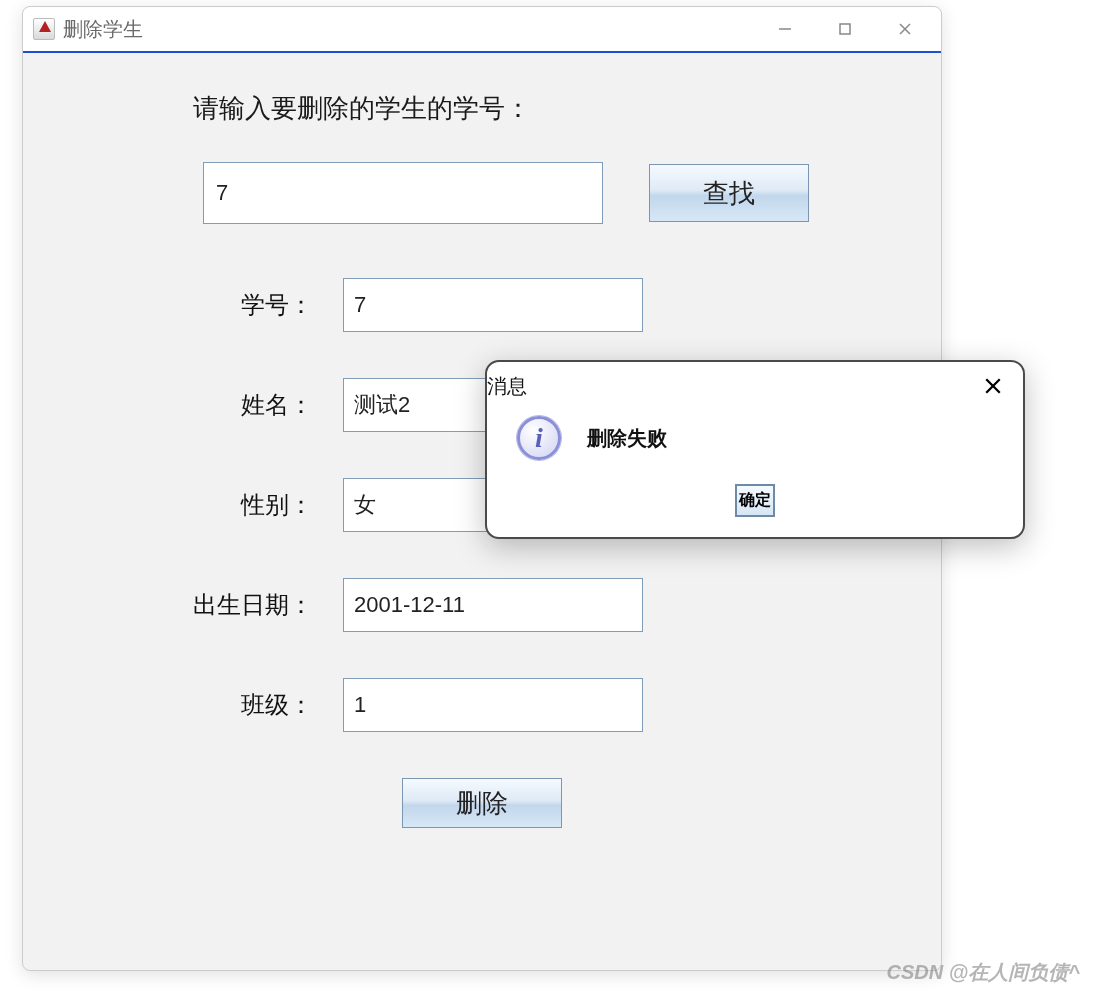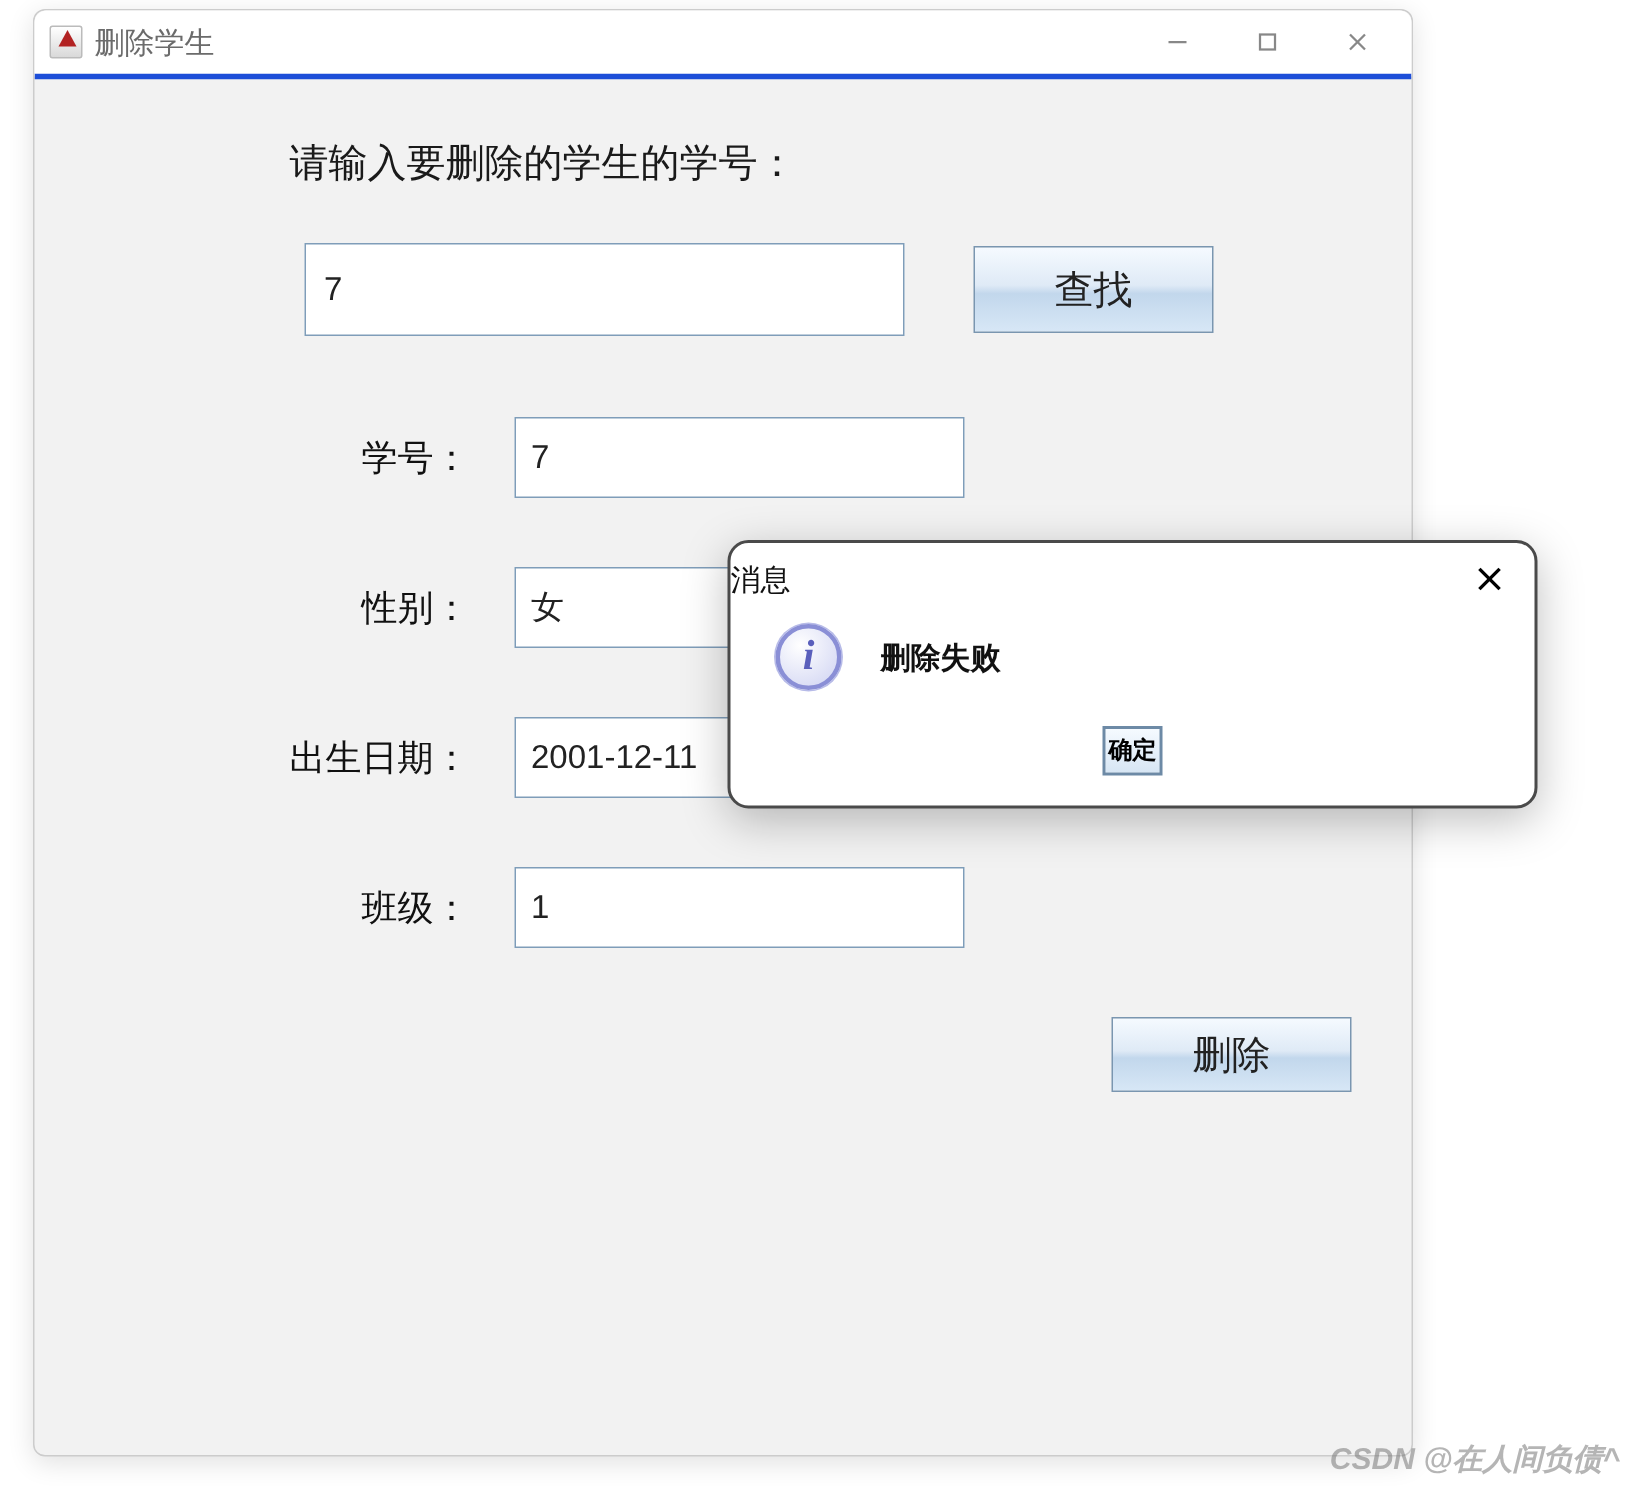"删除学生" .titlebar { border-bottom: 4px solid #1d4ed8 -> 2px solid #1d4ed8 }
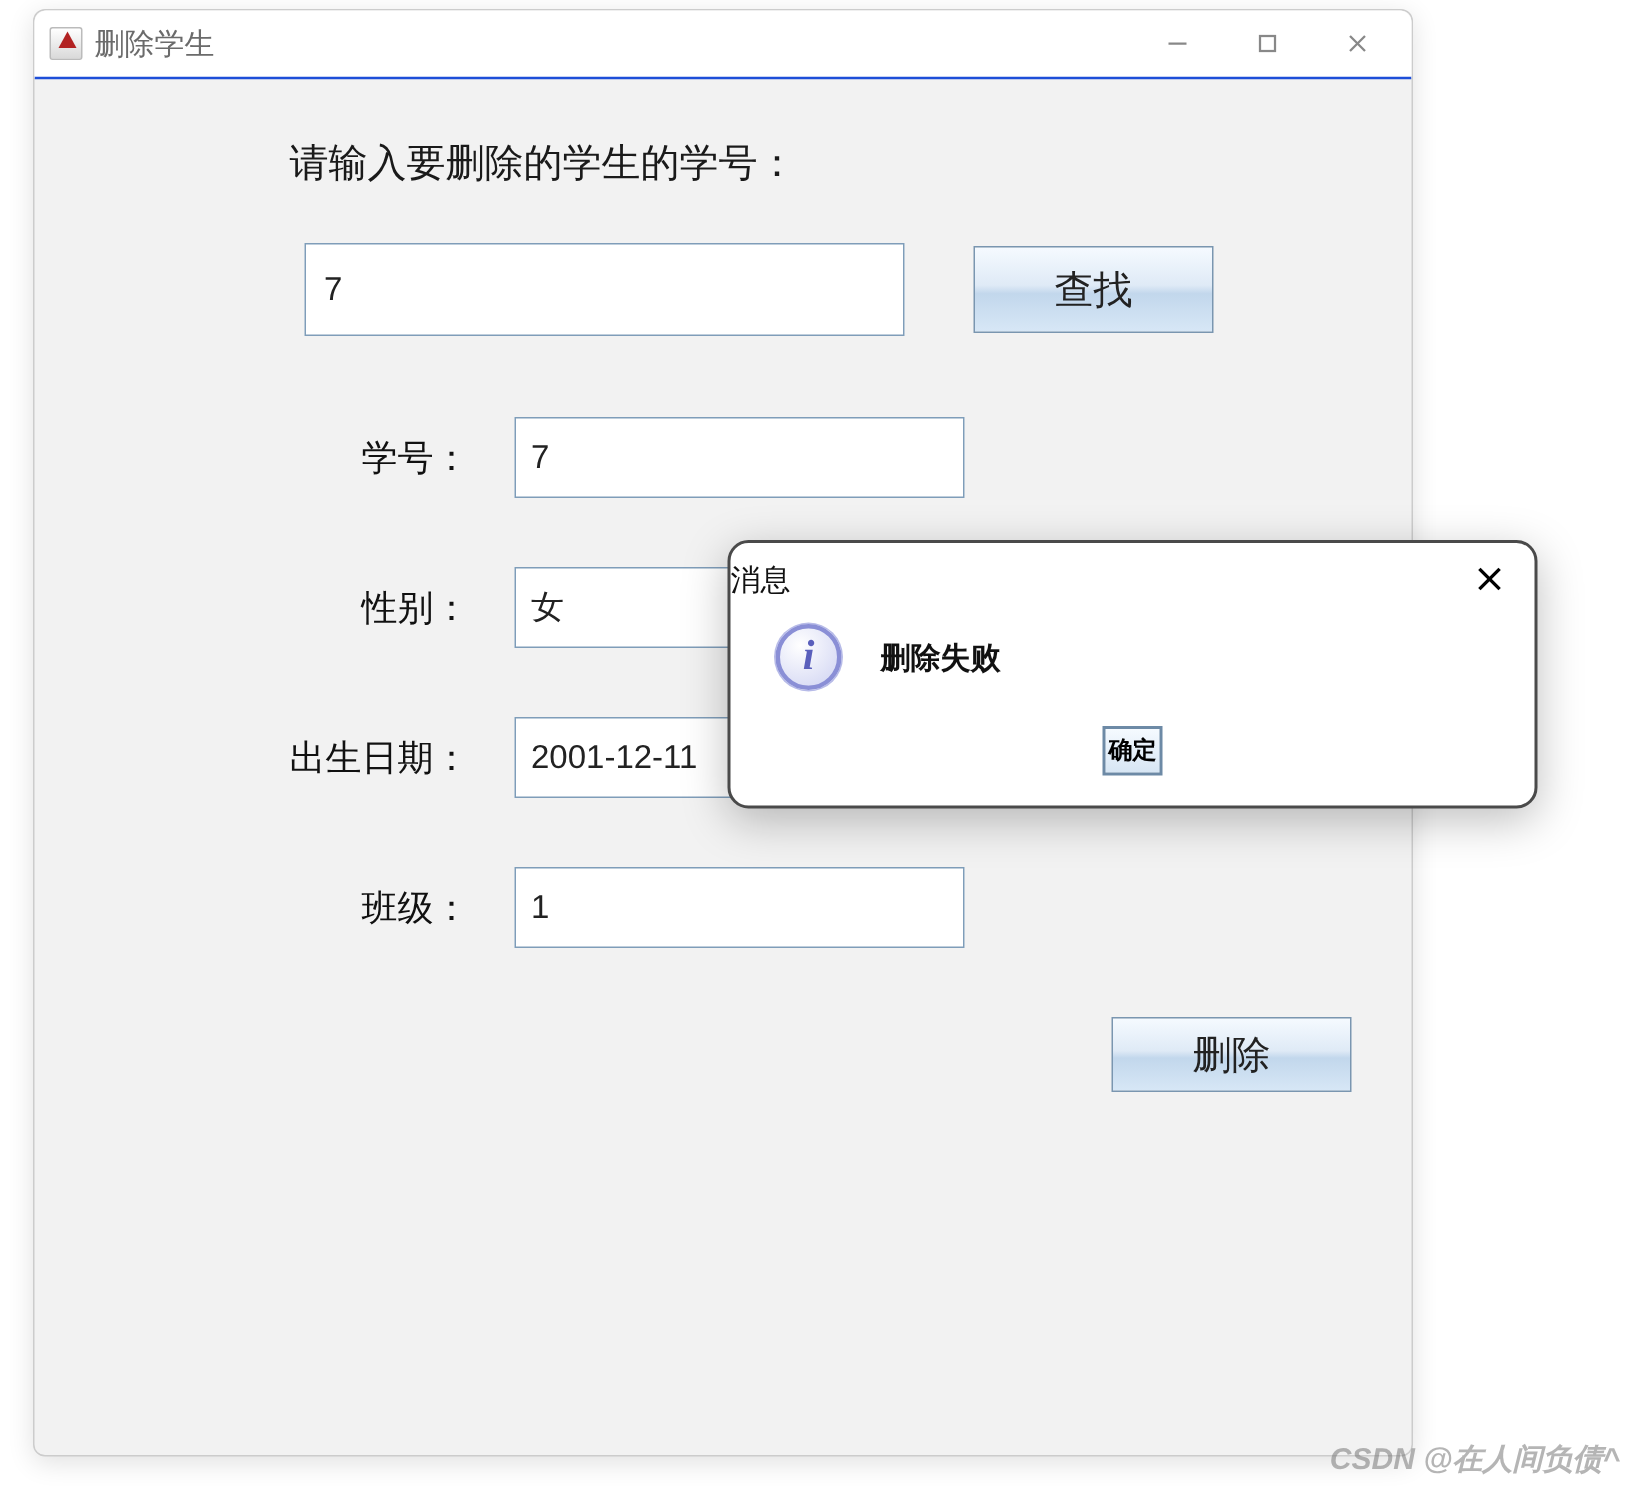"姓名：" div.form-row { html: none -> <div> <div>姓名：</div> <input> </div> }
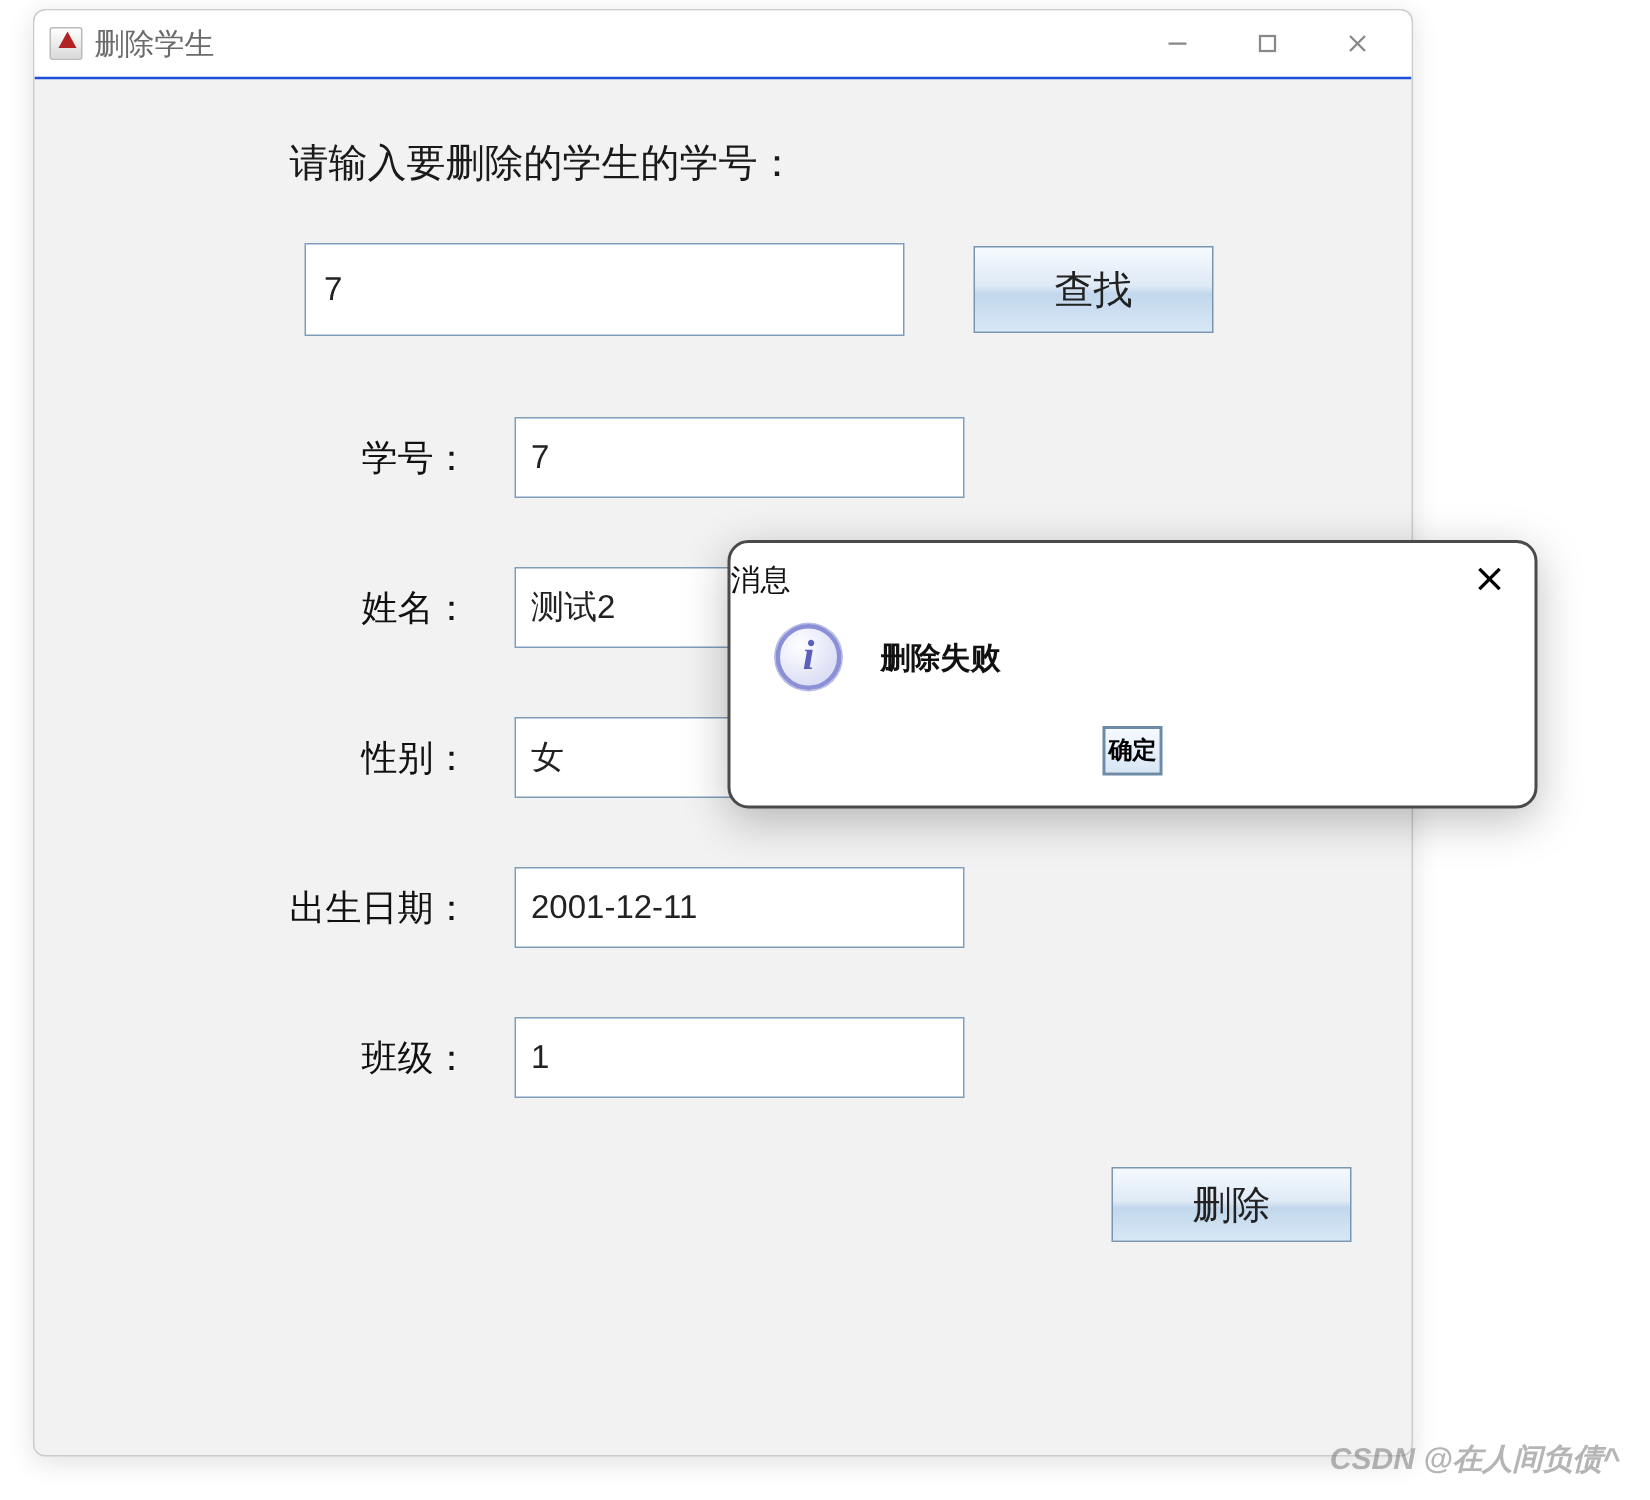"删除" .delete-row { justify-content: flex-end -> center }
